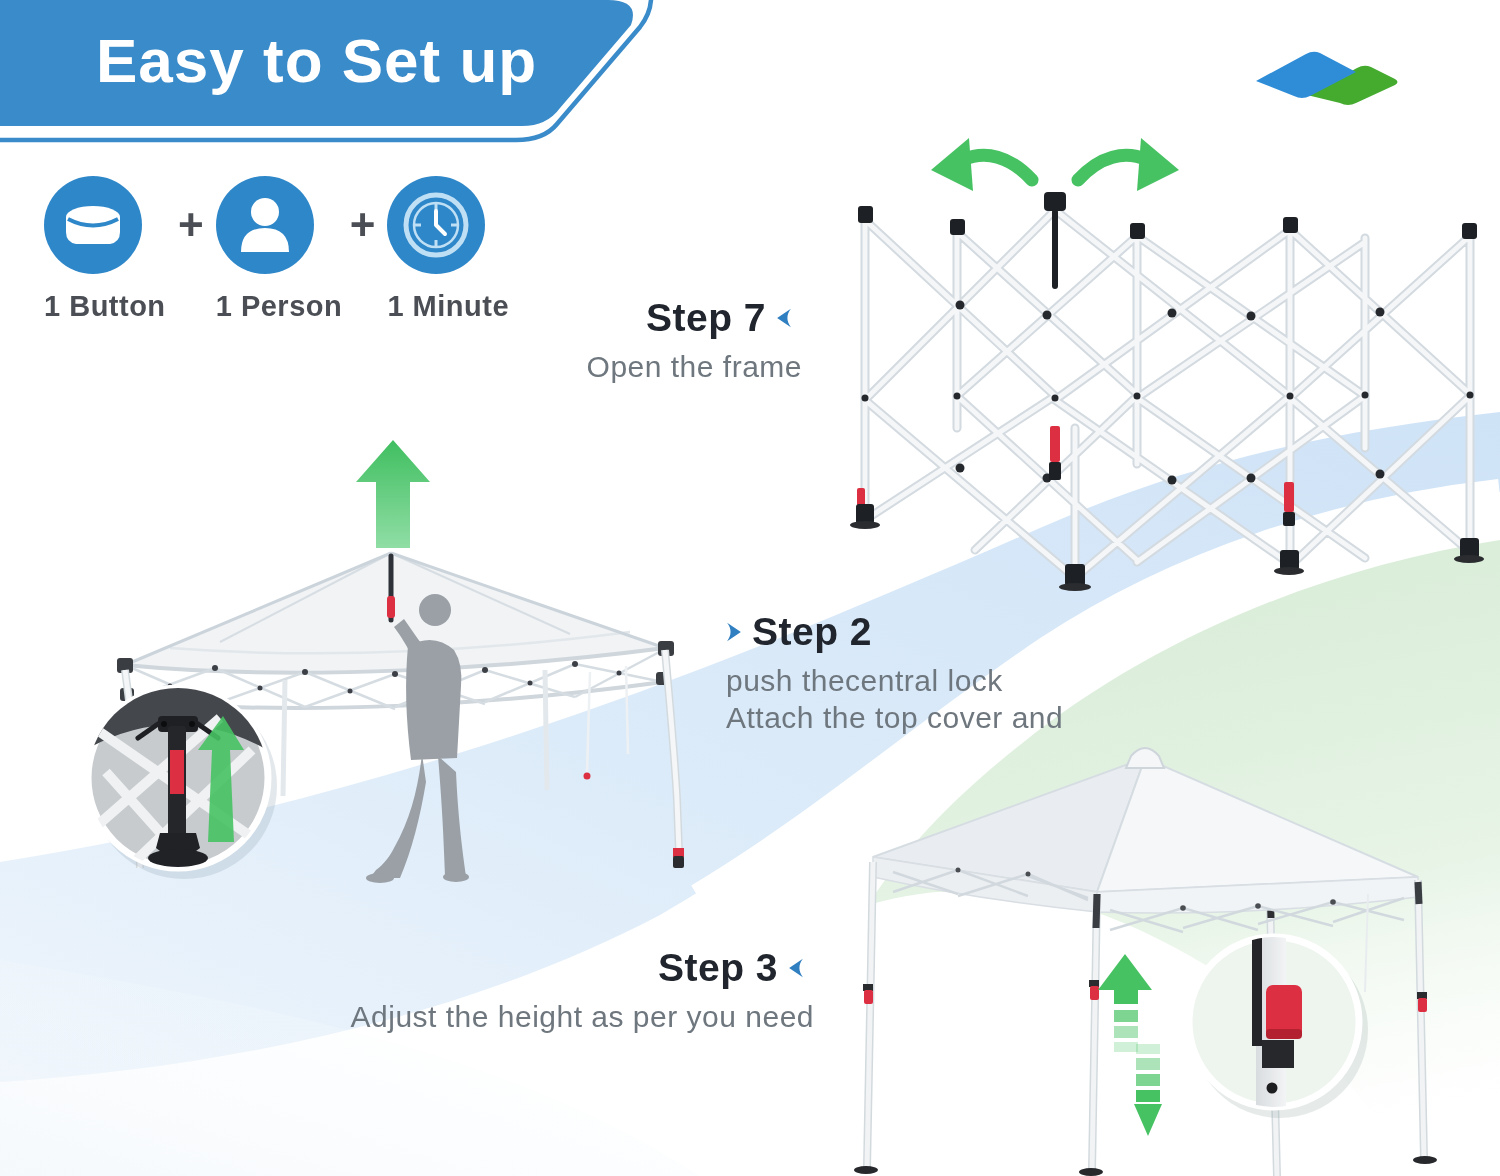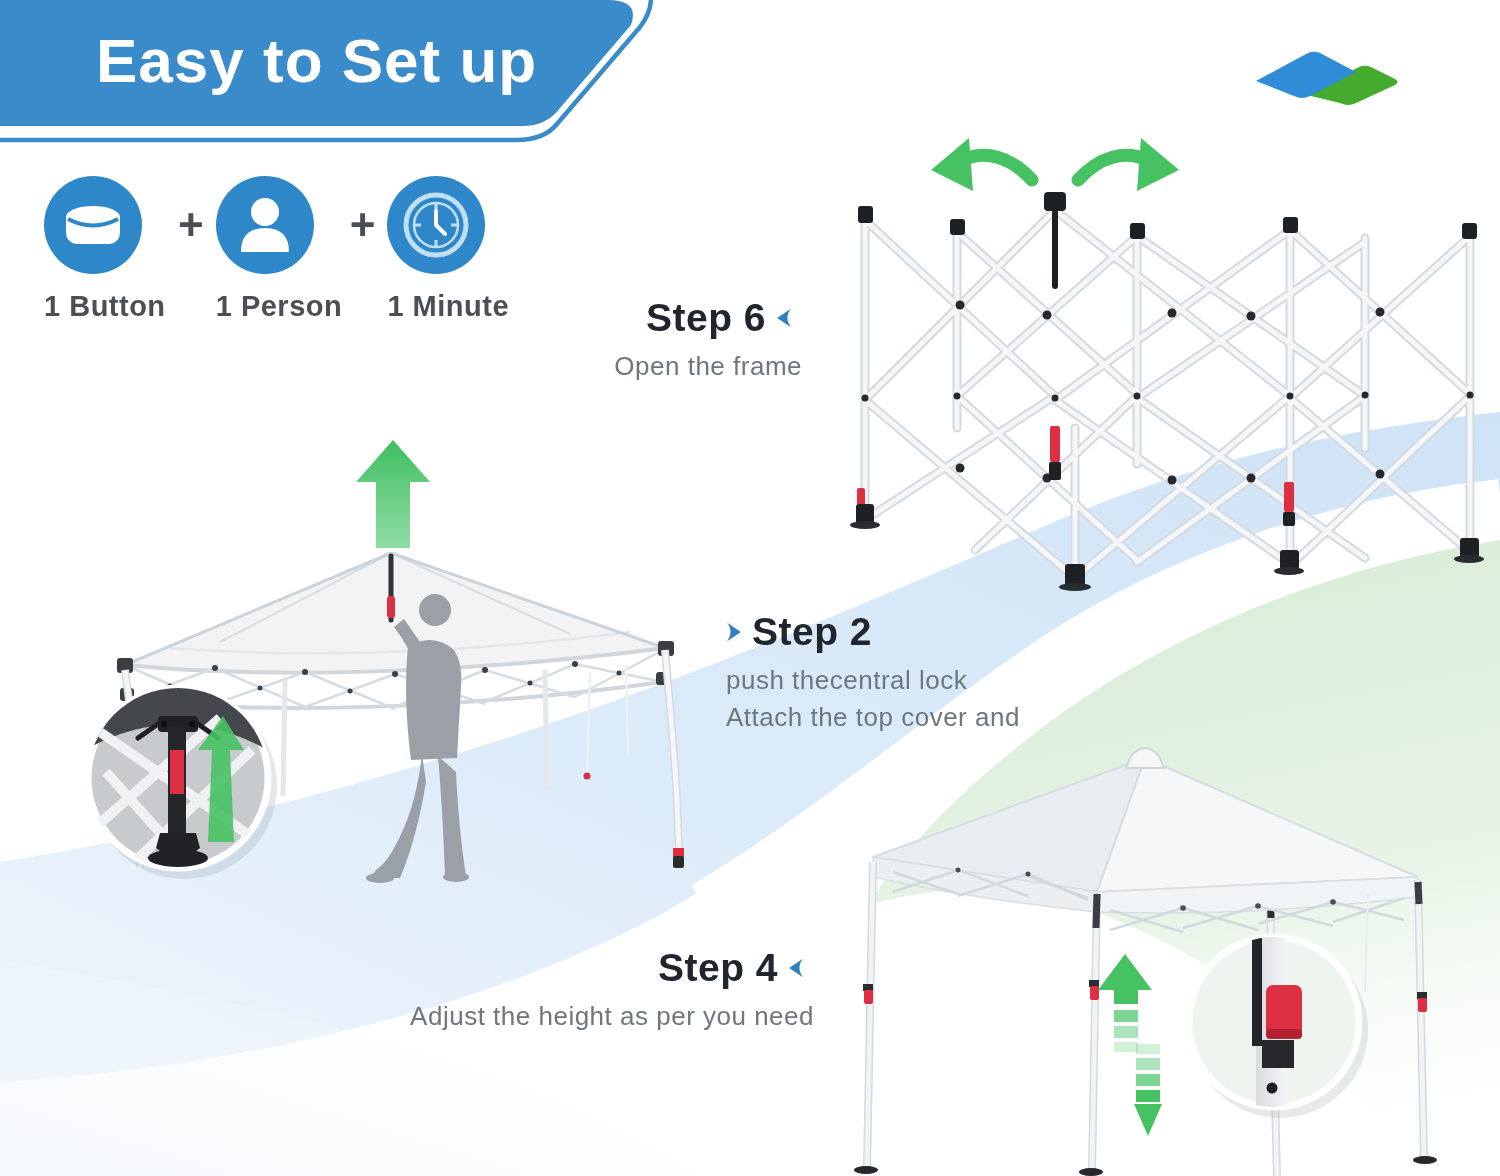"Step 6" span { text: 6 -> 7 }
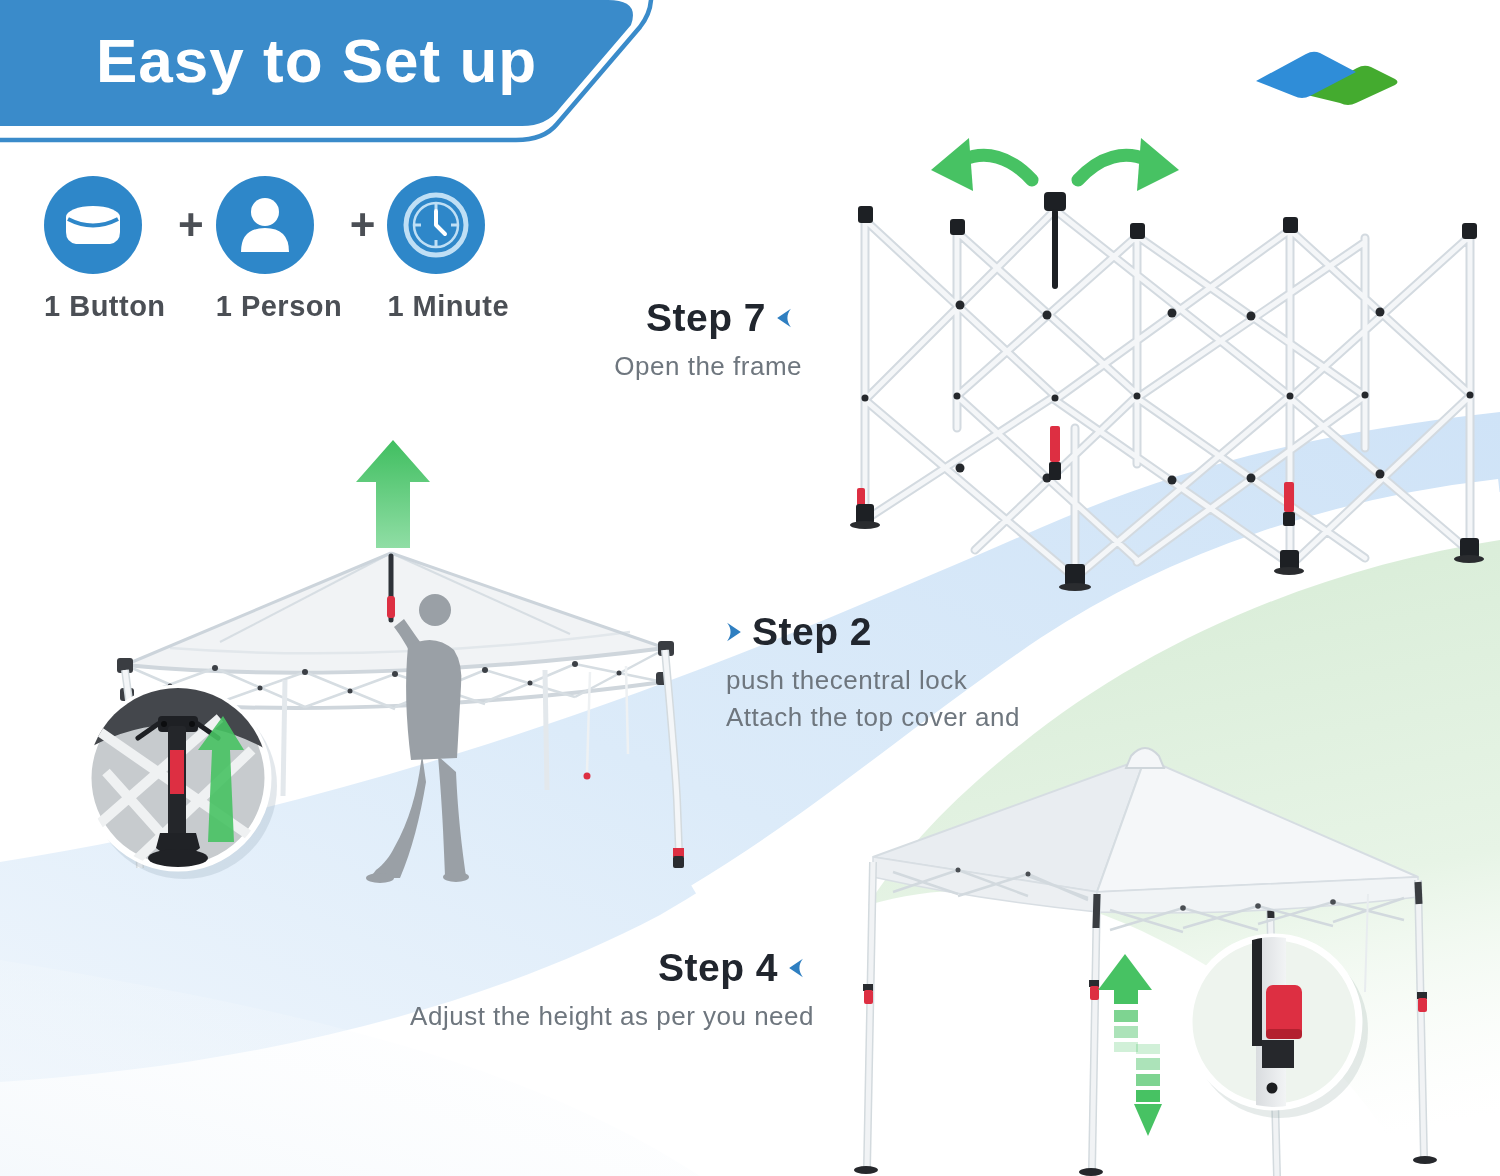"Open the frame" .step-desc { font-size: 26px -> 30px }
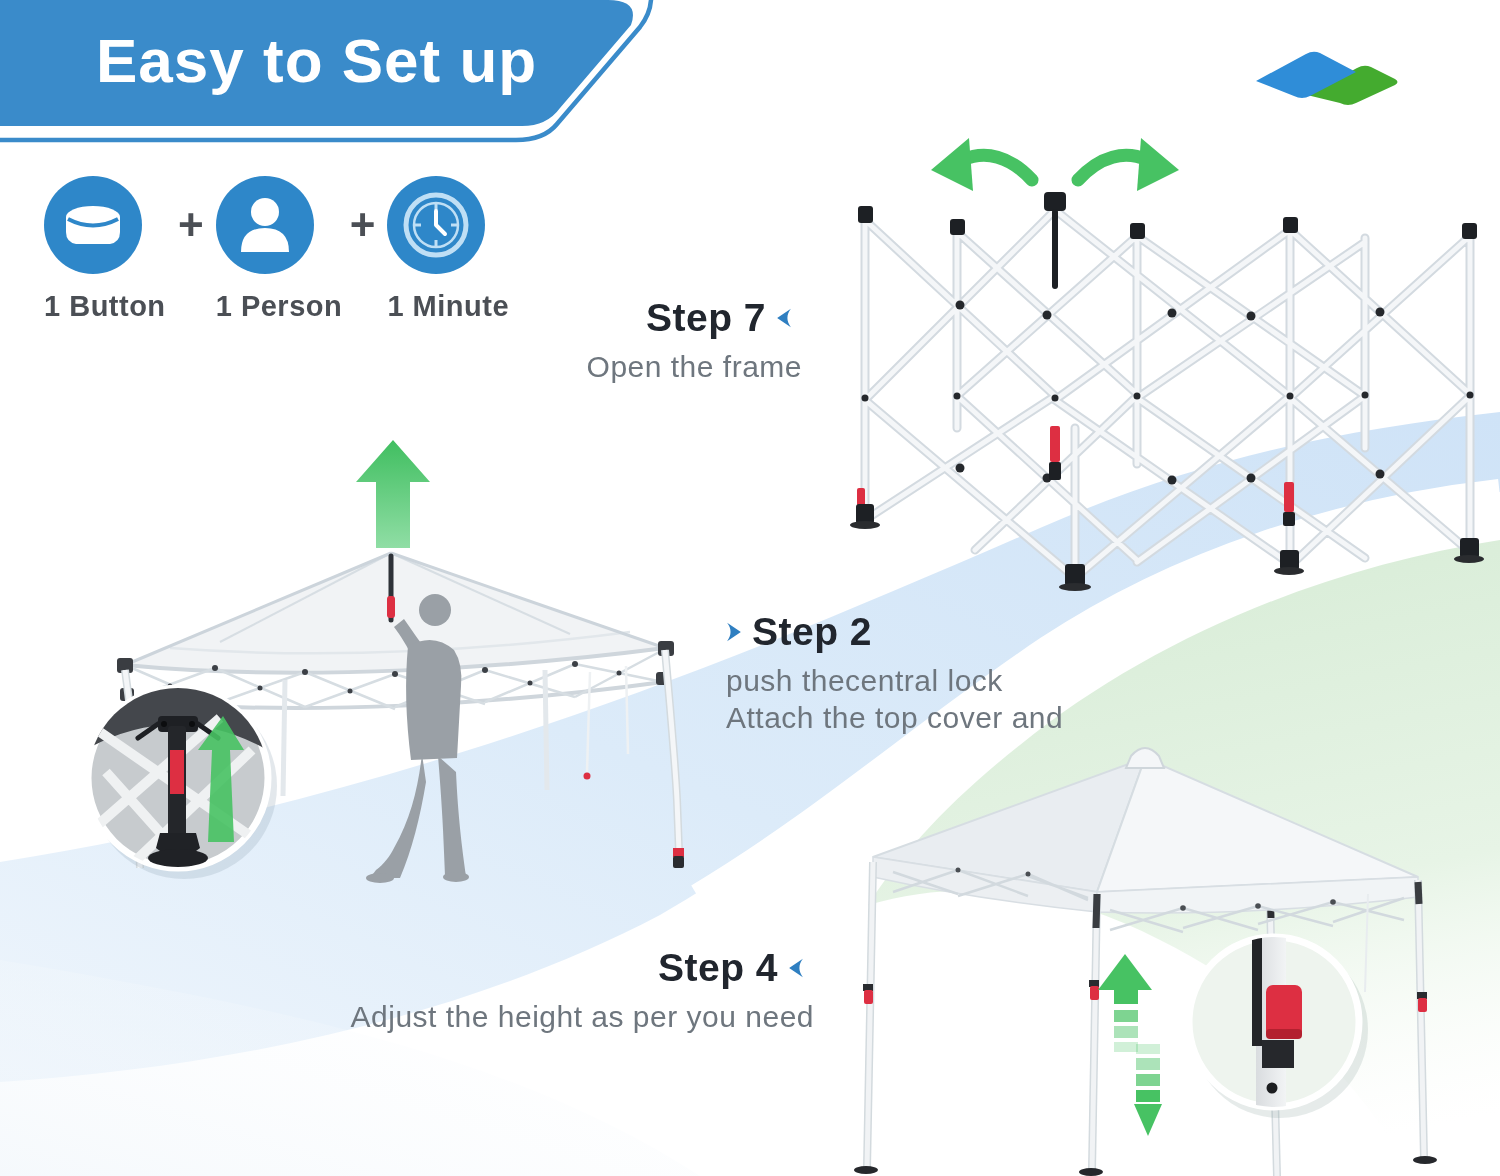"Step 4" span { text: 4 -> 3 }
